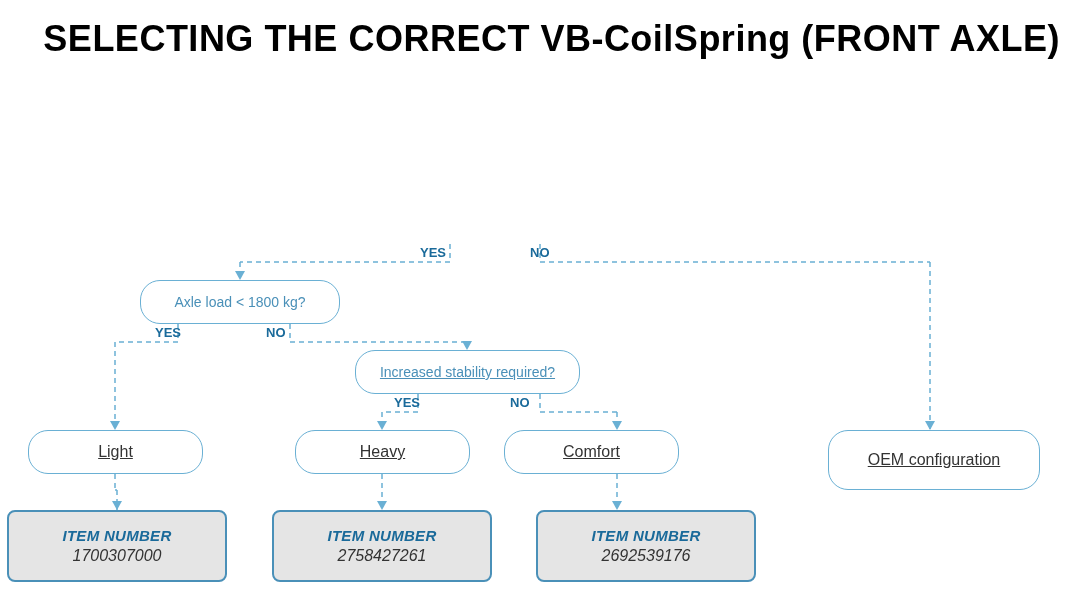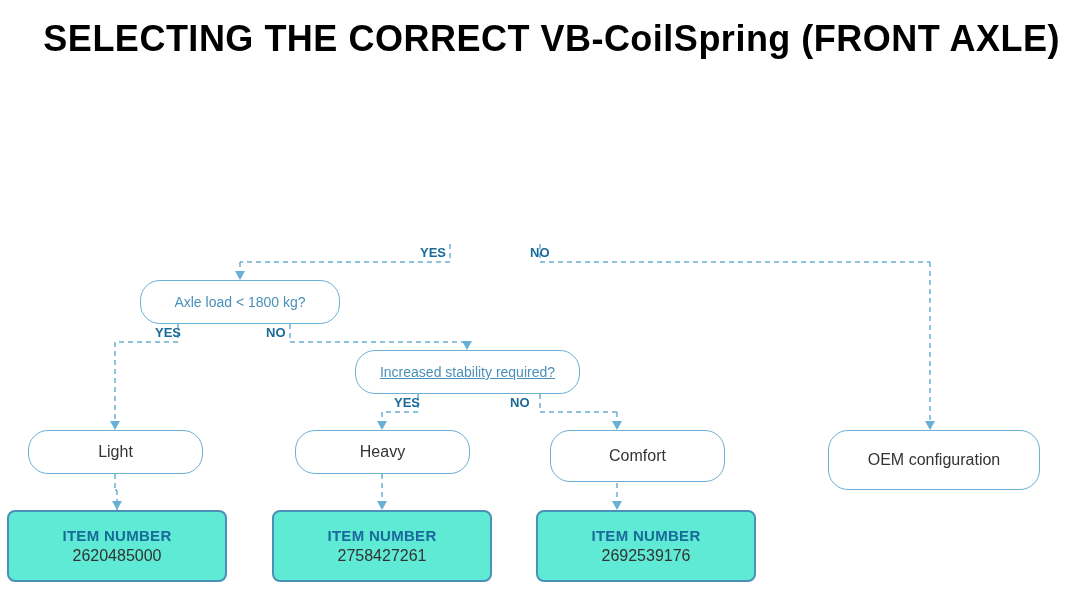"Light" .result-box { text-decoration: none -> underline }
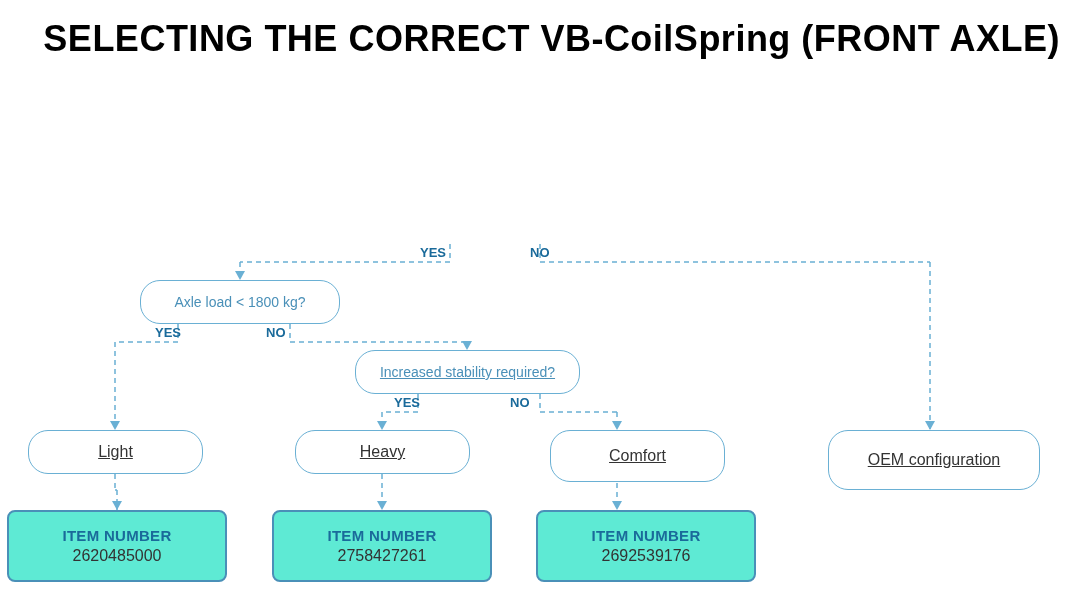"Comfort" div.result-box { height: 52px -> 44px; left: 550px -> 504px }
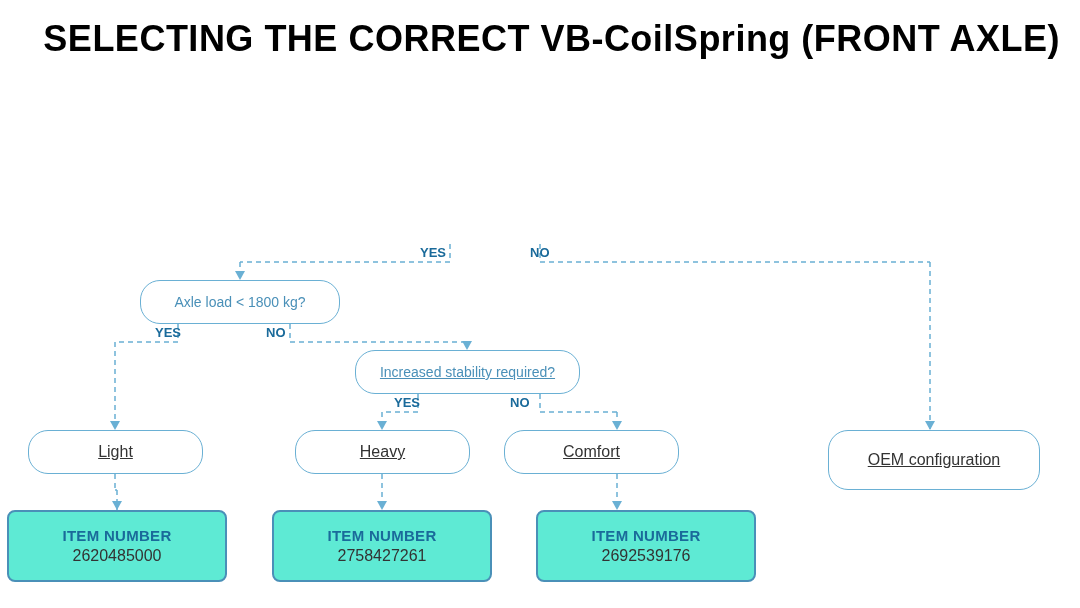"ITEM NUMBER" .item-box { background: #5eead4 -> #e5e5e5; font-style: none -> italic }
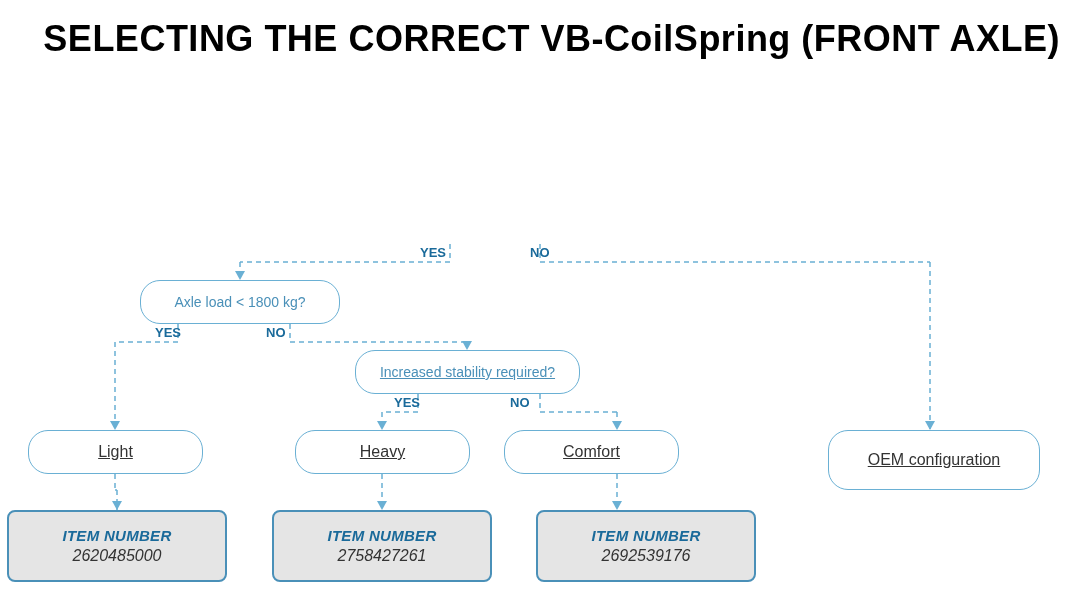"2620485000" span.item-number { text: 2620485000 -> 1700307000 }
